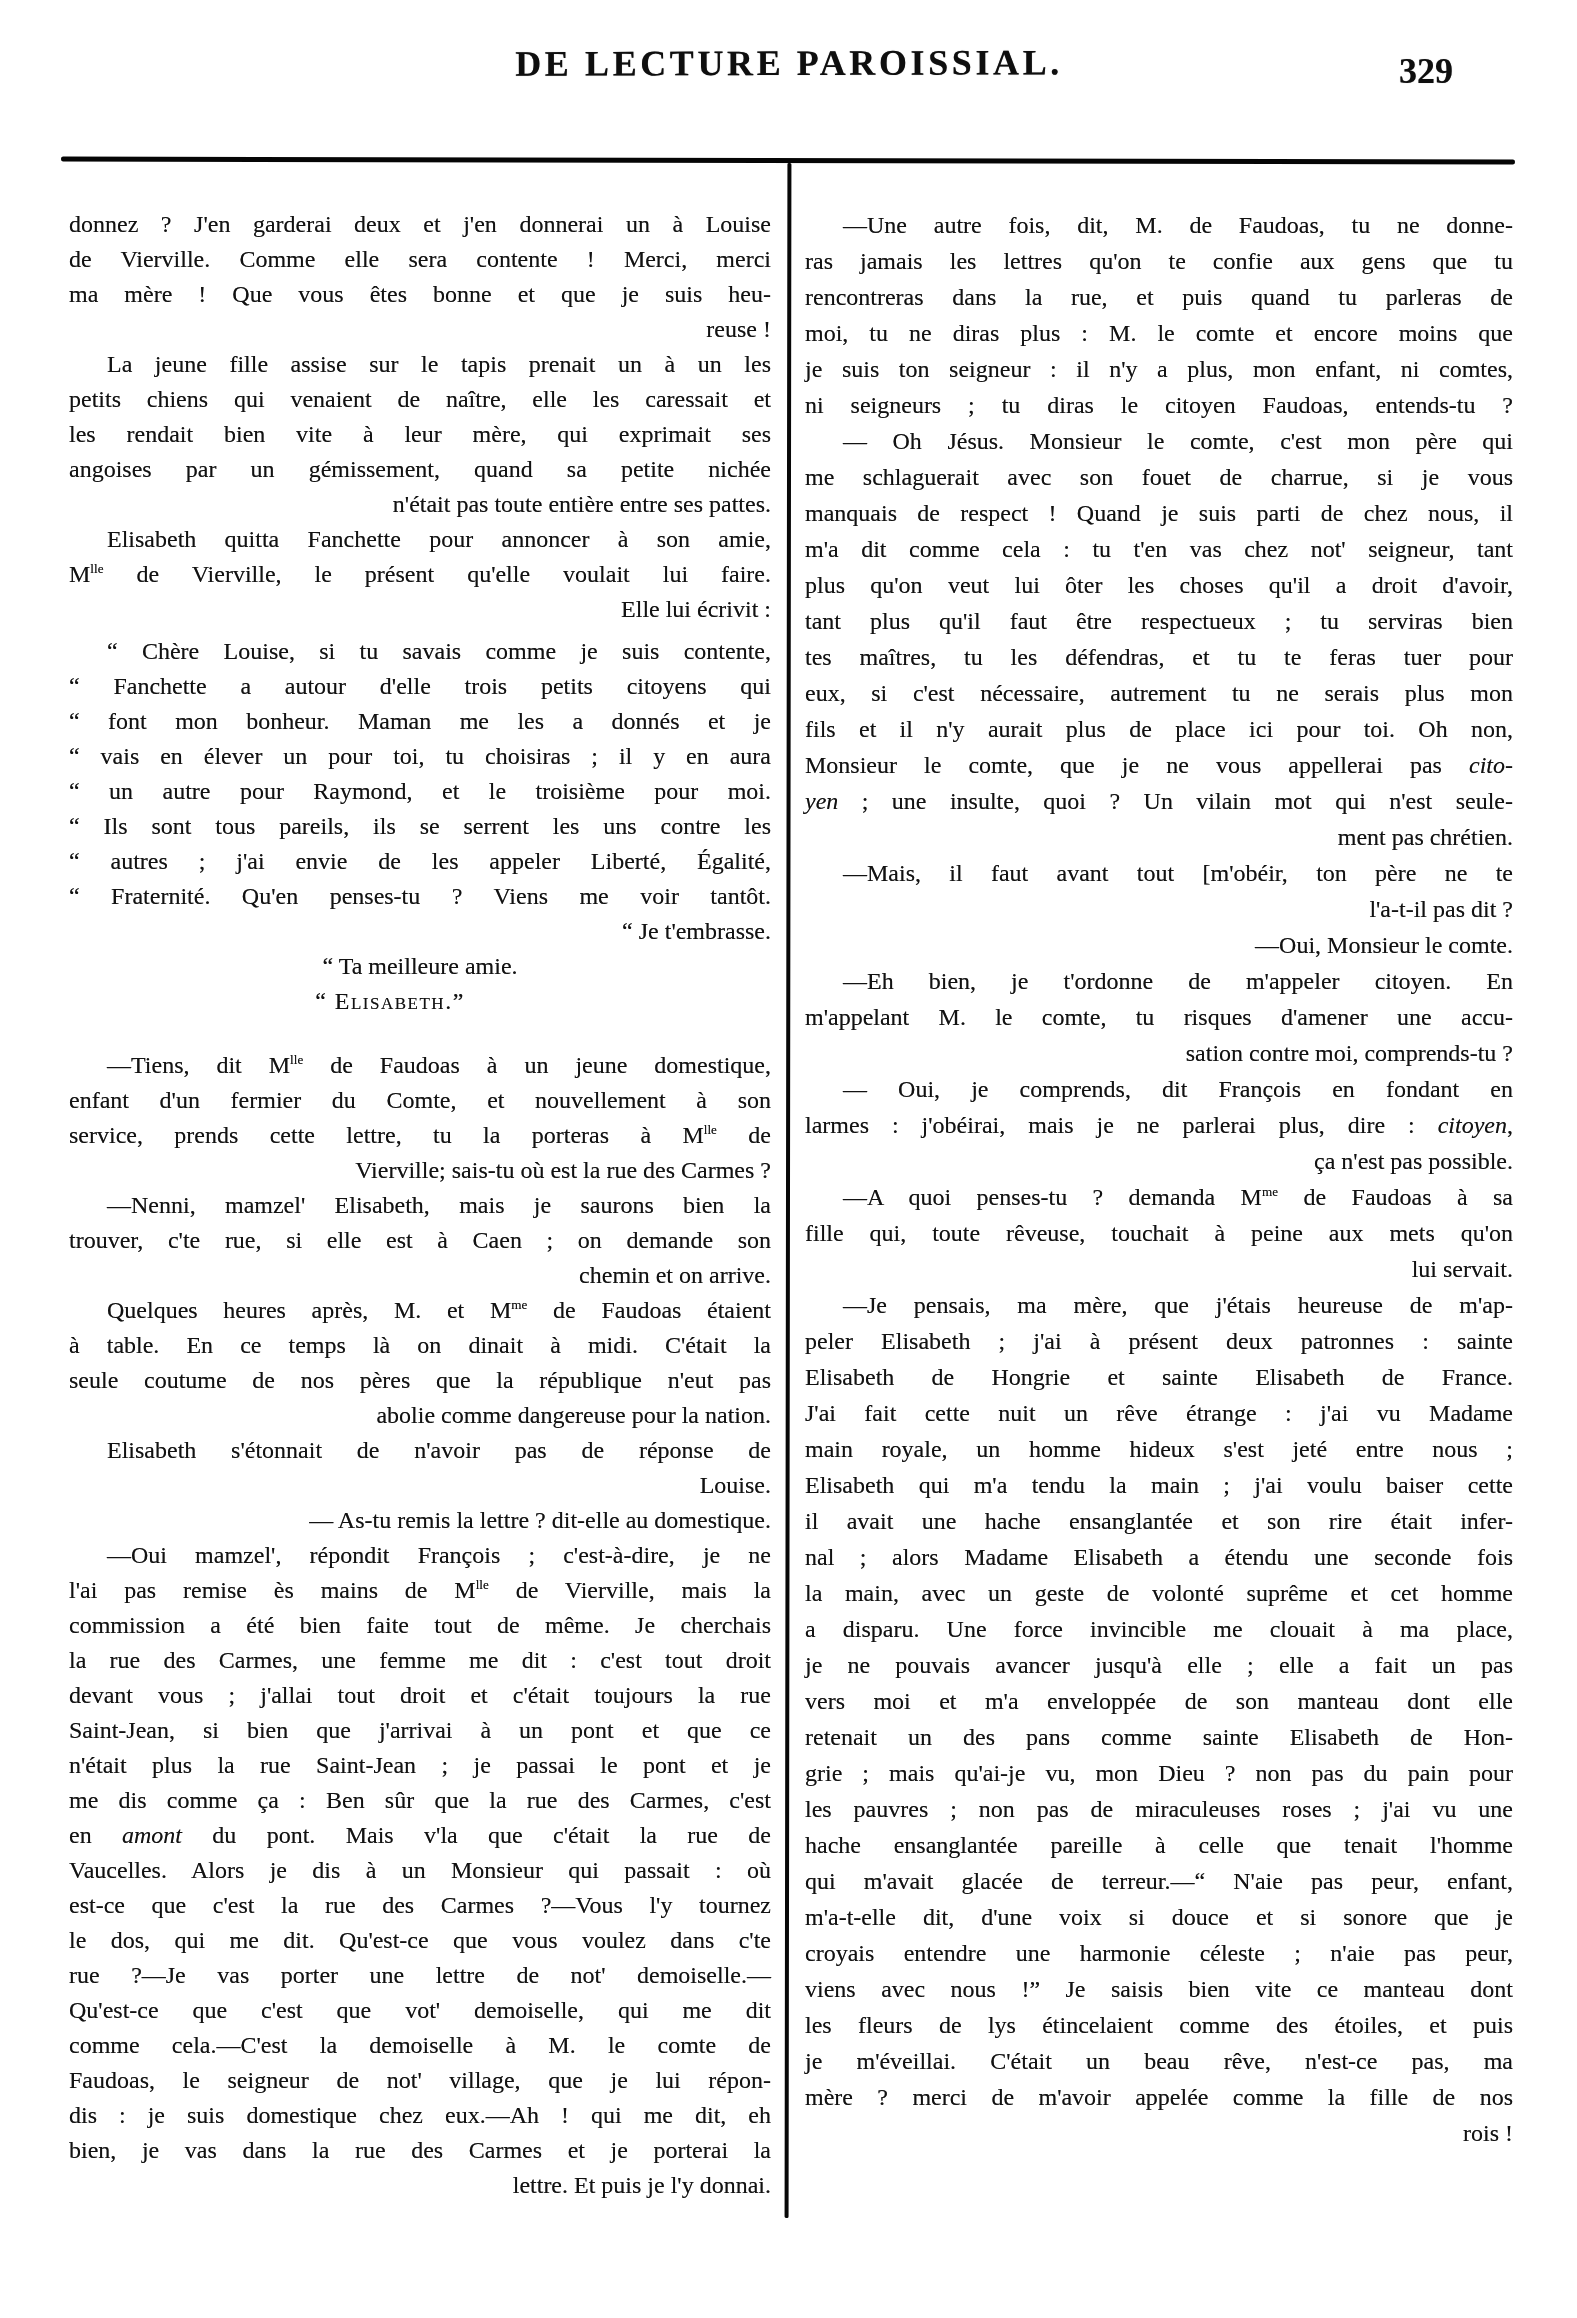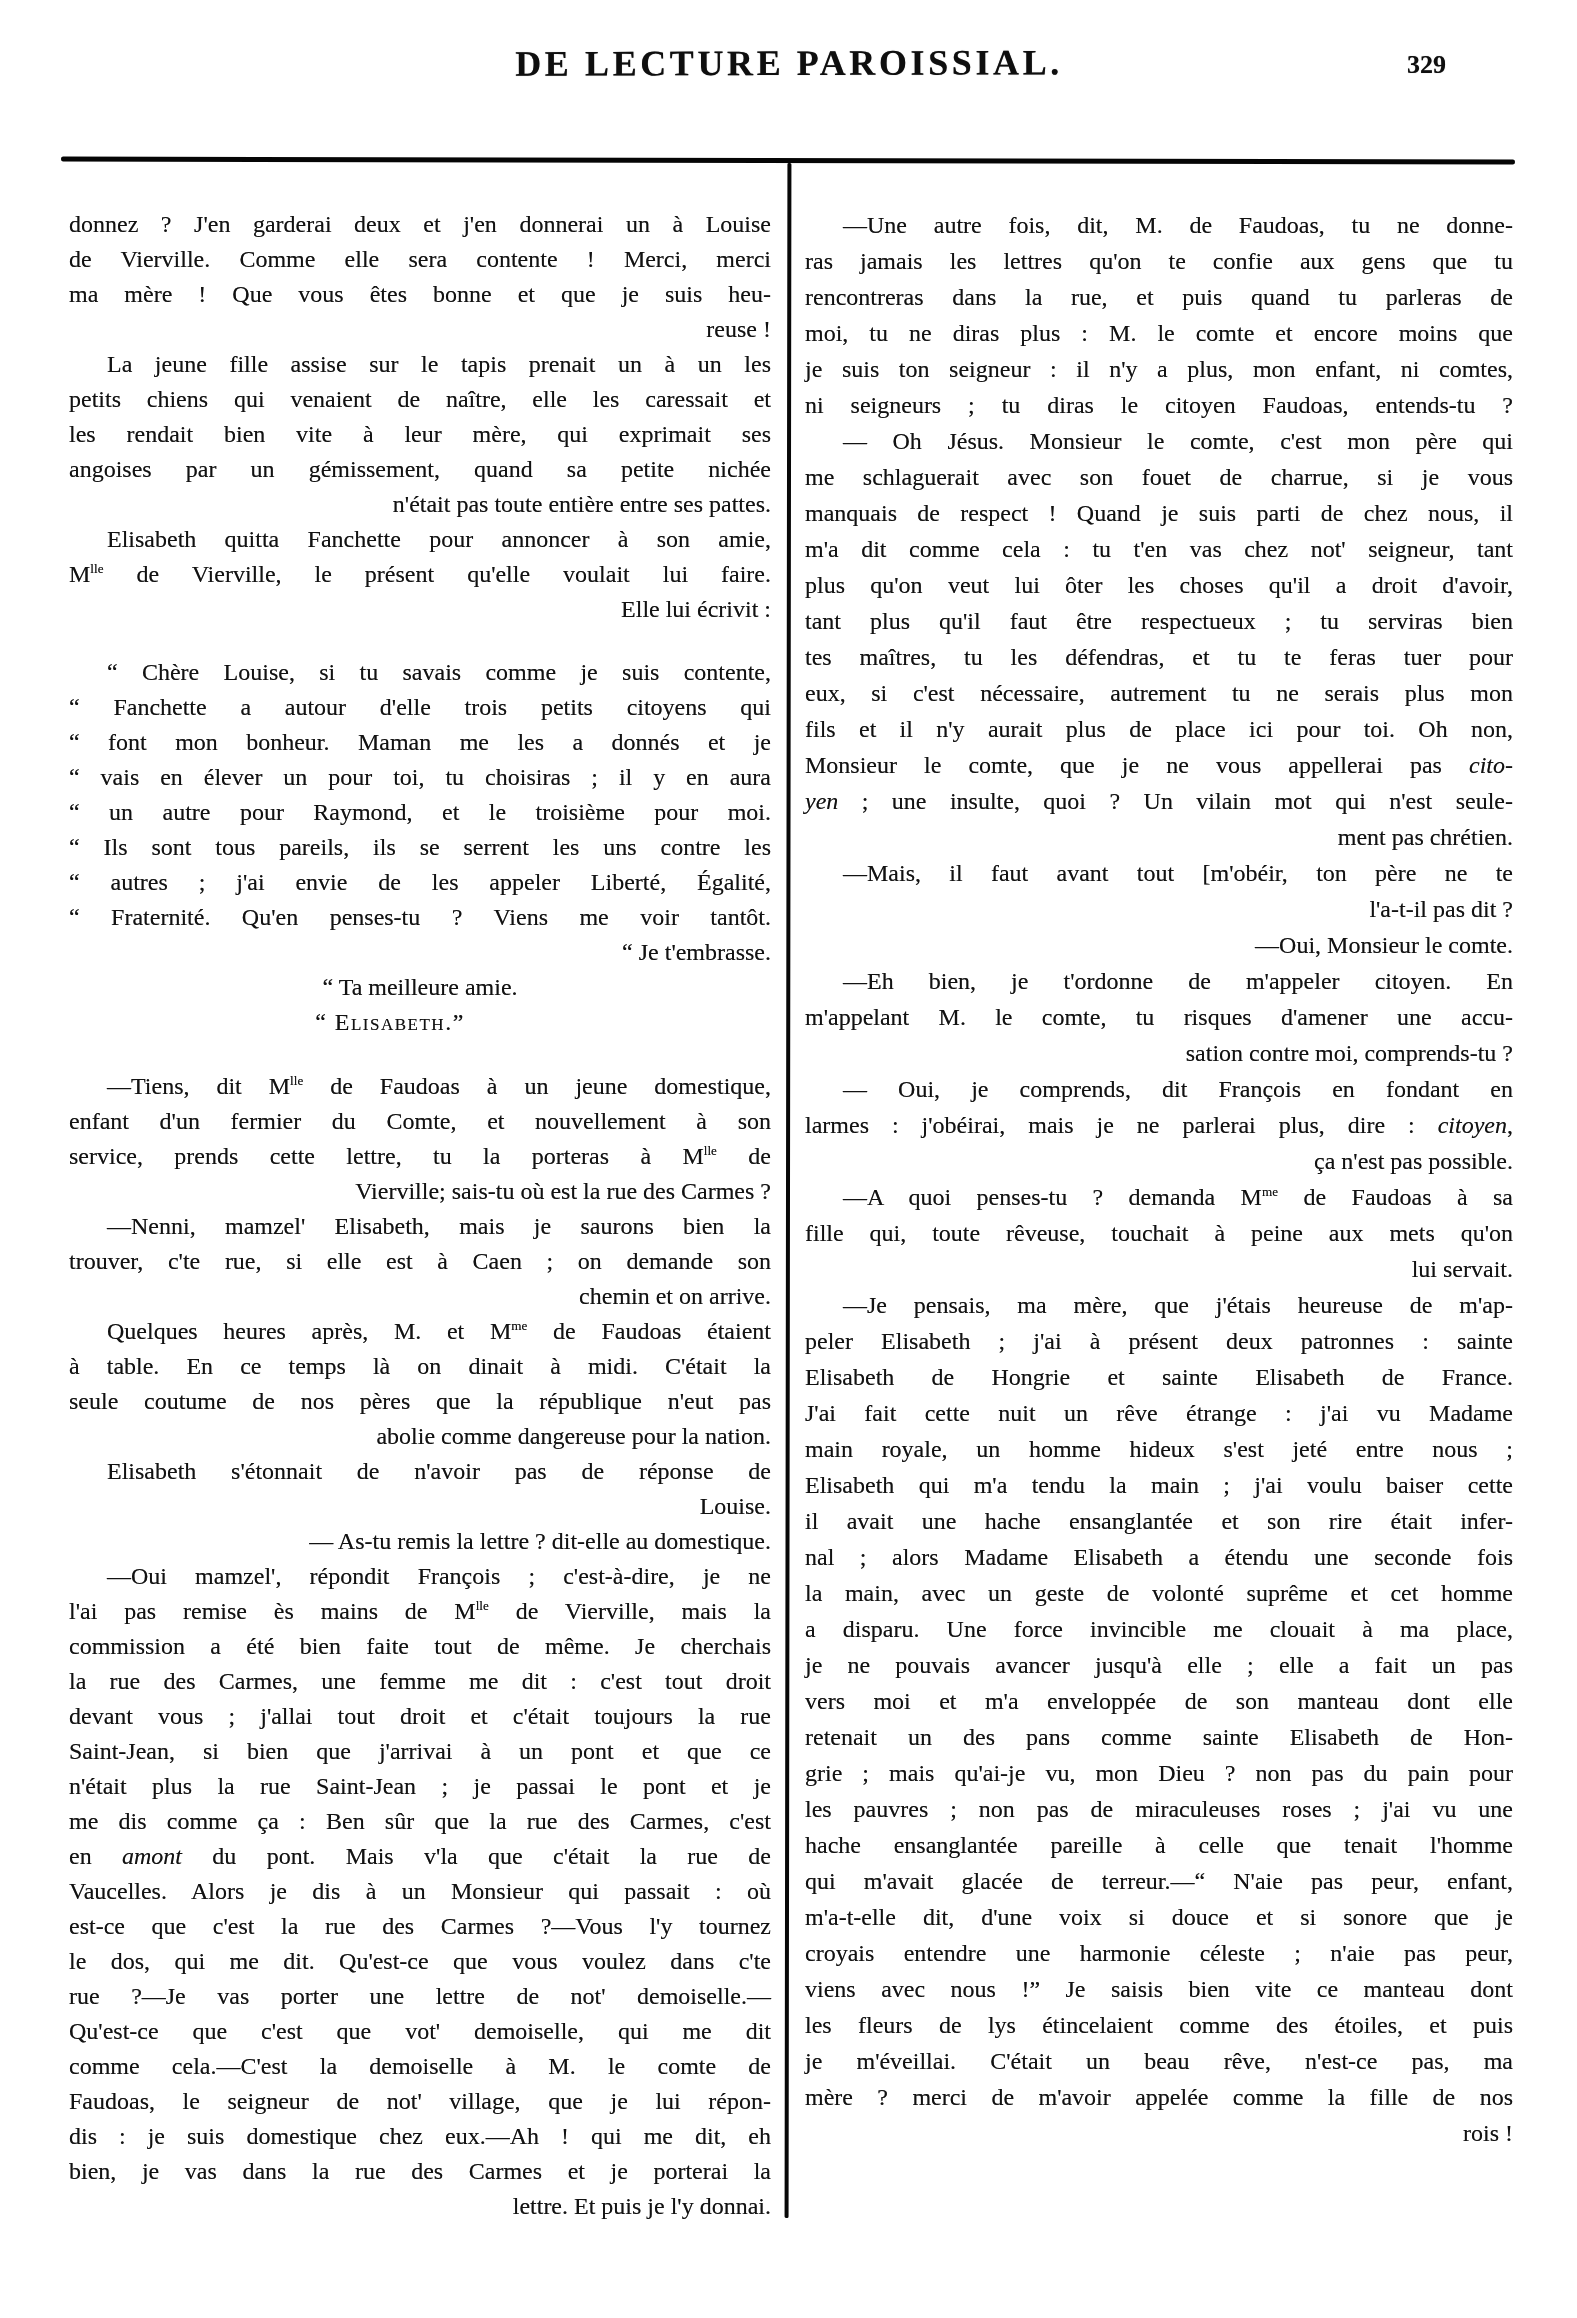"329" .page-number { font-size: 26px -> 36px; right: 132px -> 125px }
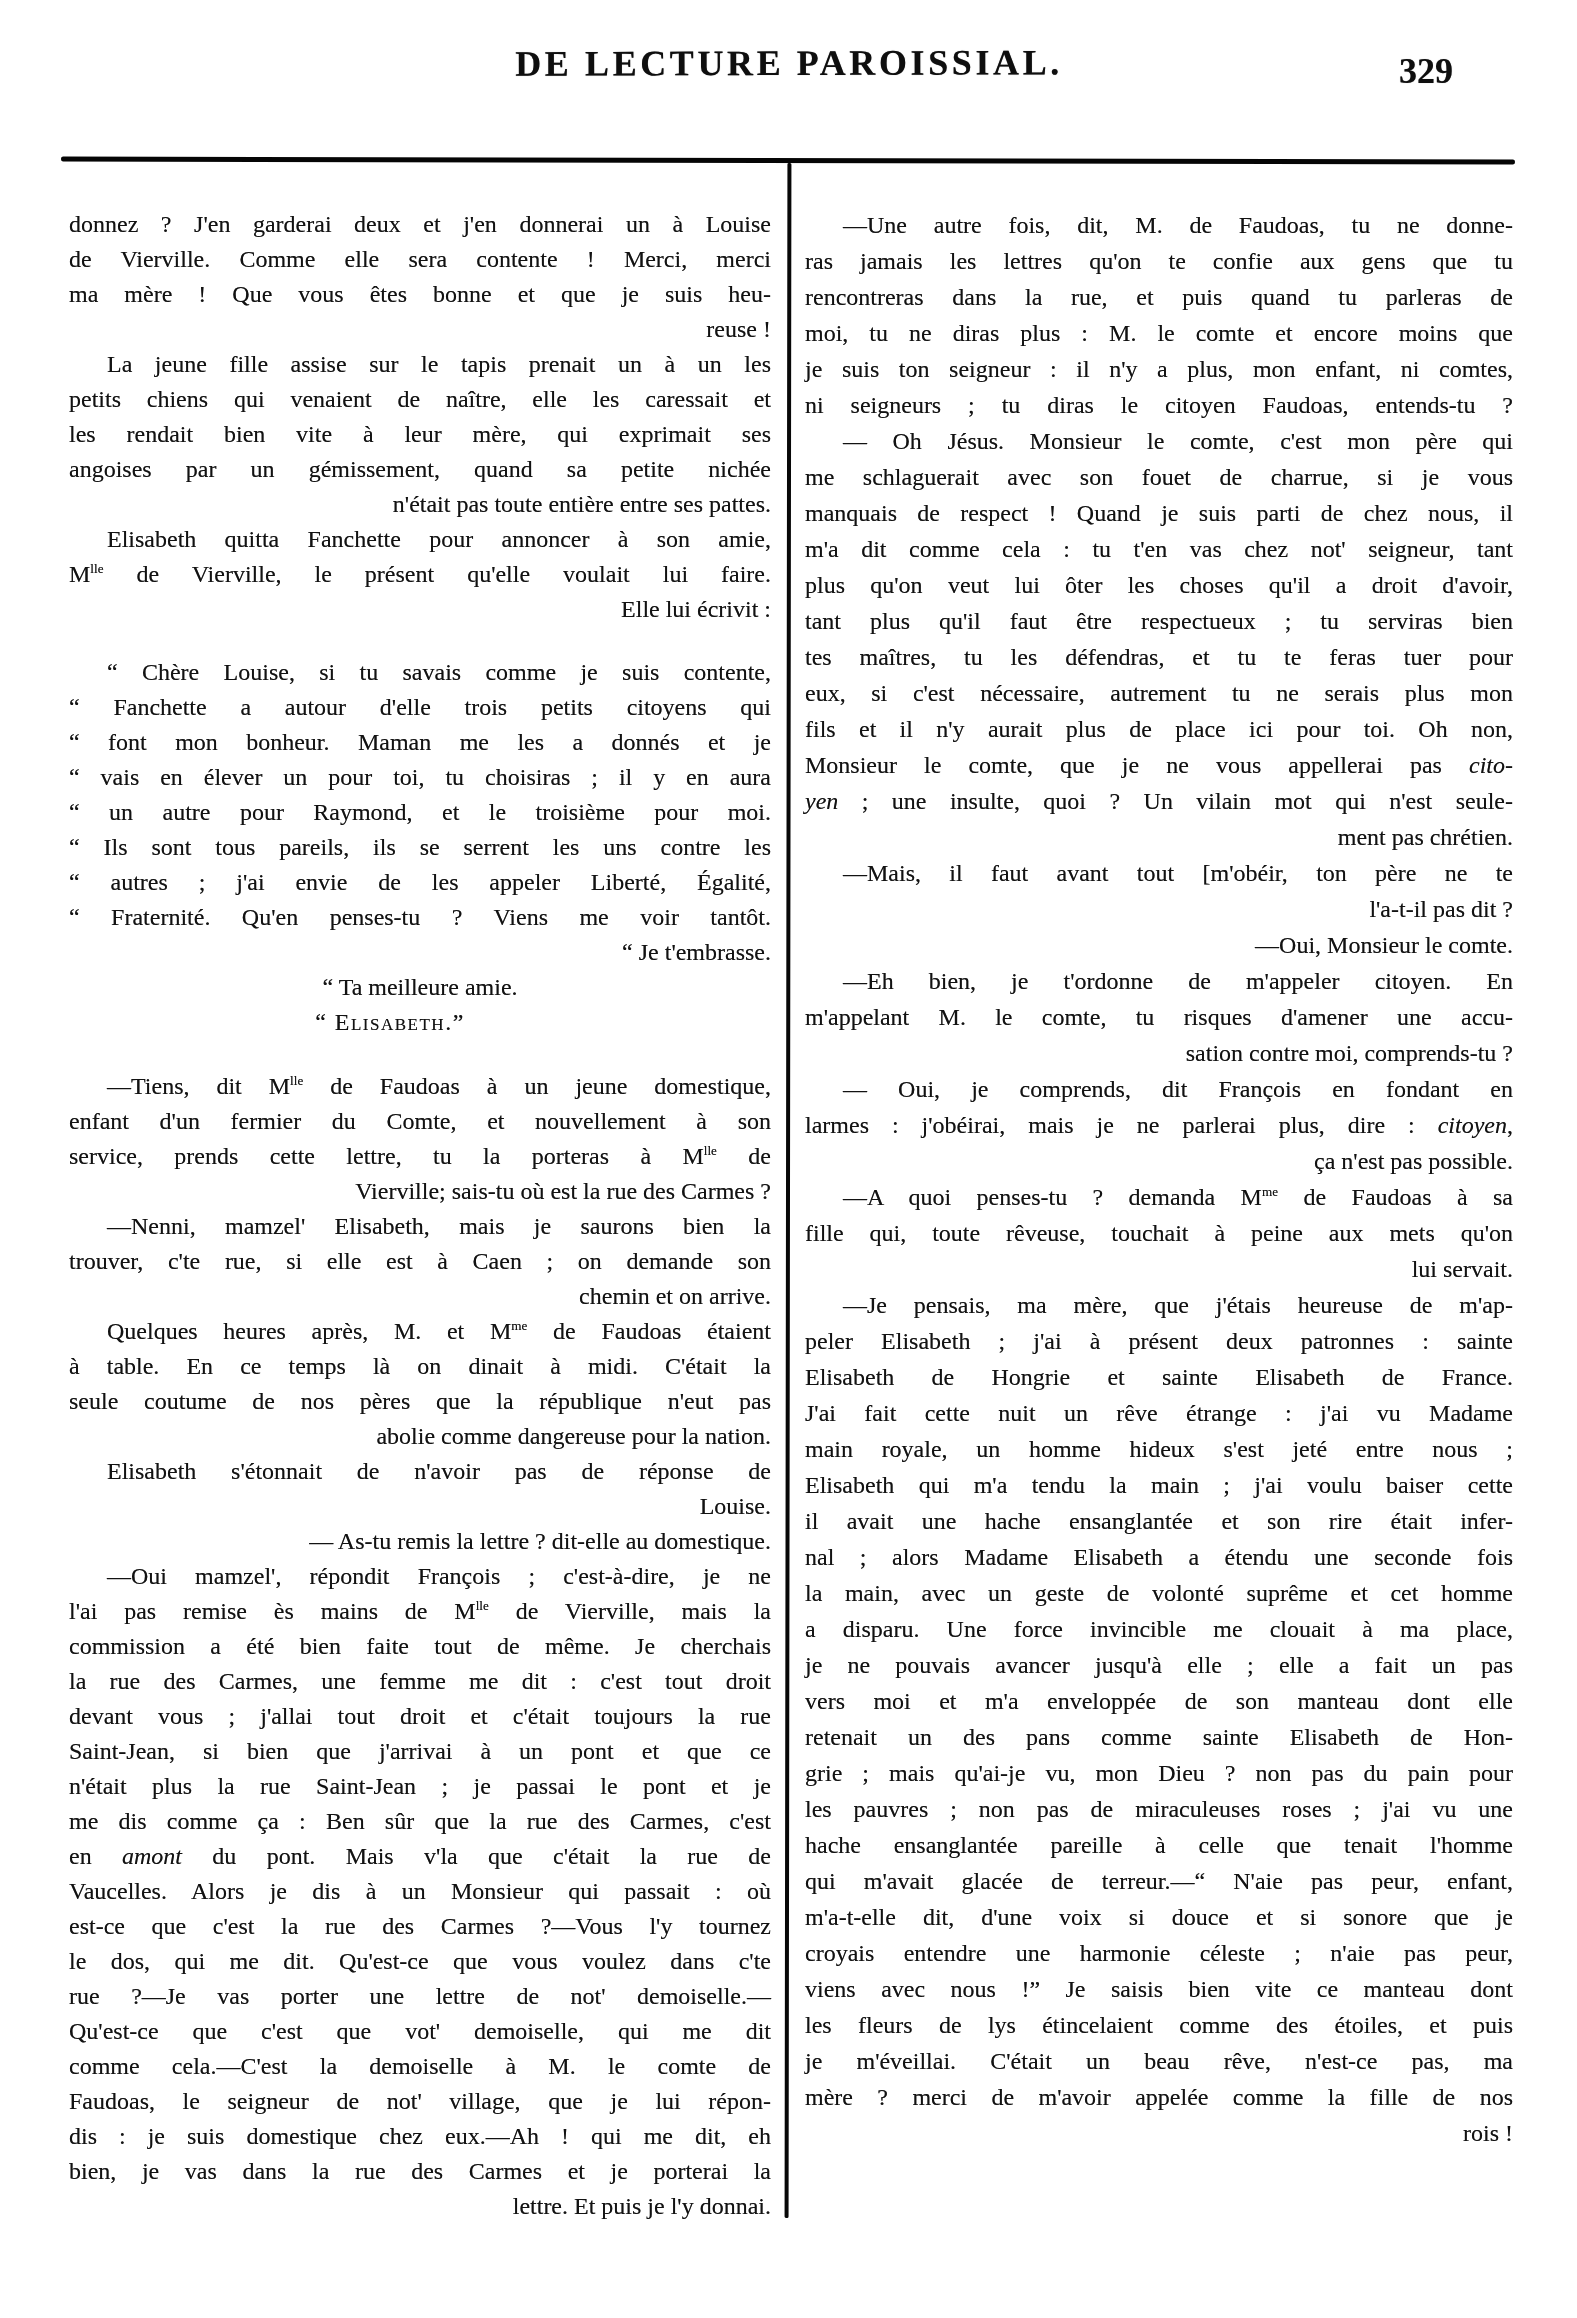"“ Chère Louise, si tu" div.line { margin-top: 28px -> 7px }
